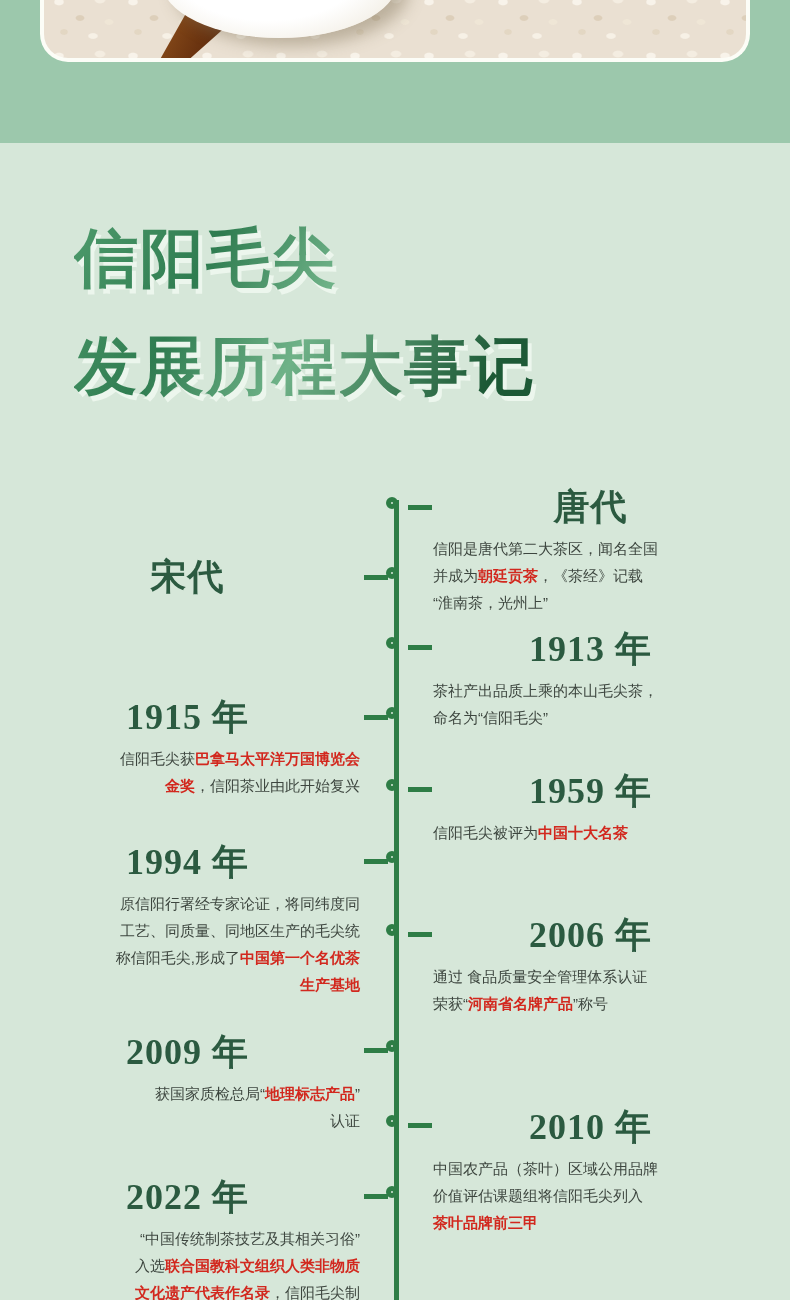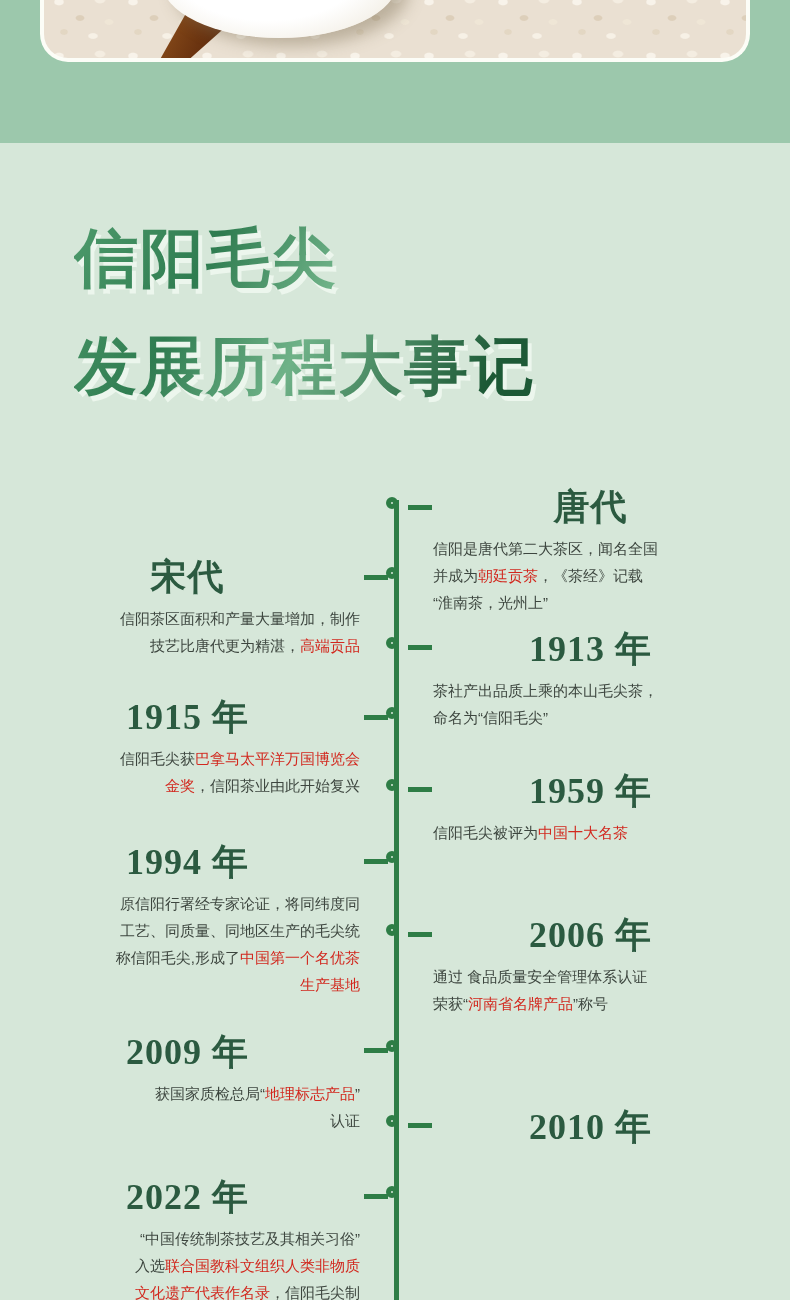"朝廷贡茶" .entry-body .hl { font-weight: 400 -> 700 }
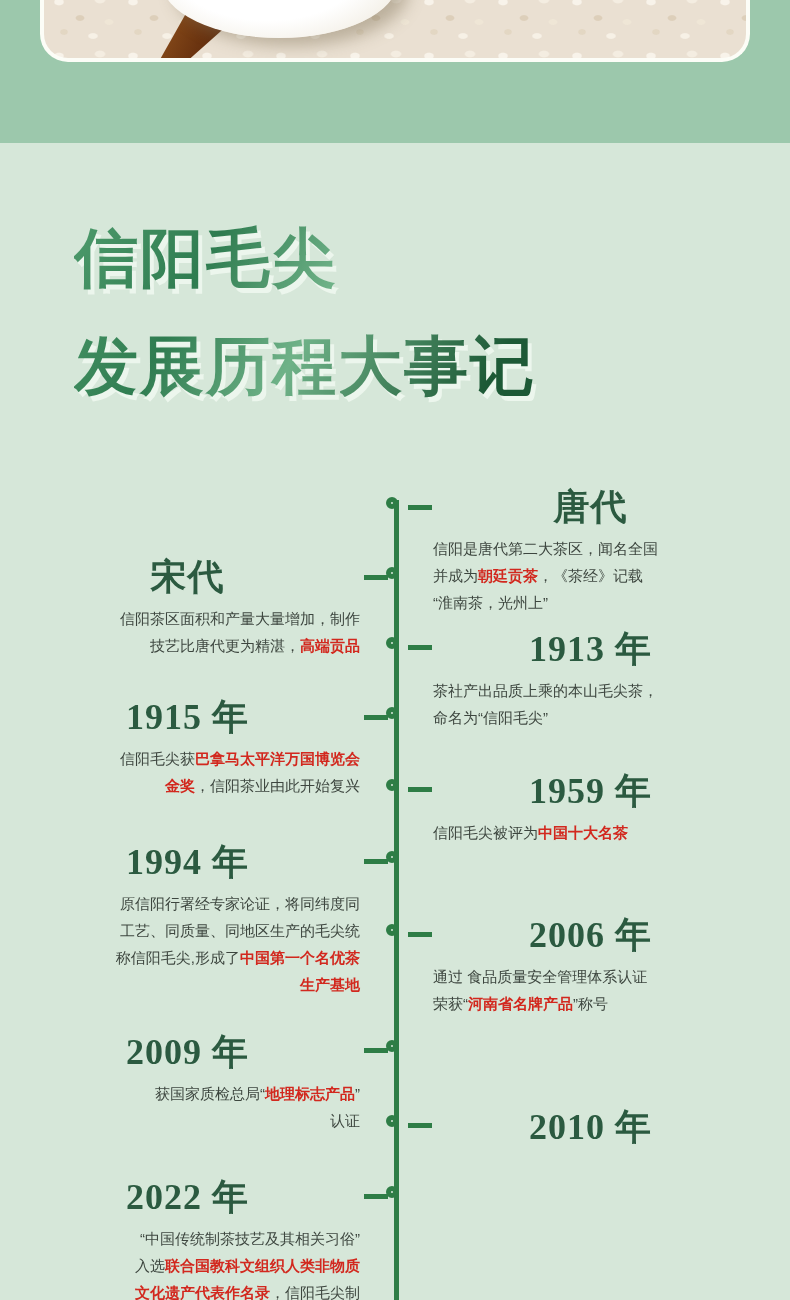"信阳茶区面积和产量大量增加，制作" div.entry-body { html: <div><span>信阳茶区面积和产量大量增加，制作 技艺比唐代更为精湛，</span><span>高端贡品</span></div> -> none }
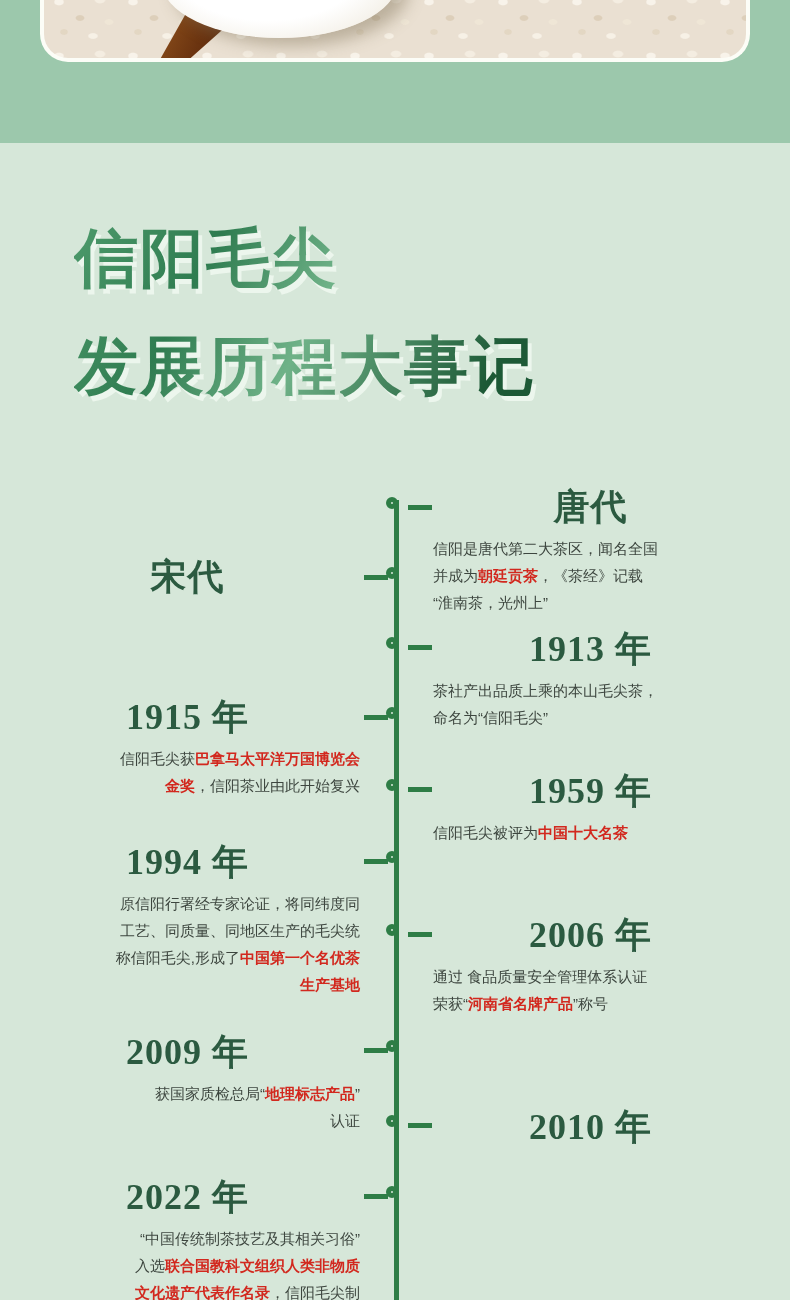"中国农产品（茶叶）区域公用品牌" div.entry-body { html: none -> <div><span>中国农产品（茶叶）区域公用品牌 价值评估课题组将信阳毛尖列入 </span><span>茶叶品牌前三甲</span></div> }
